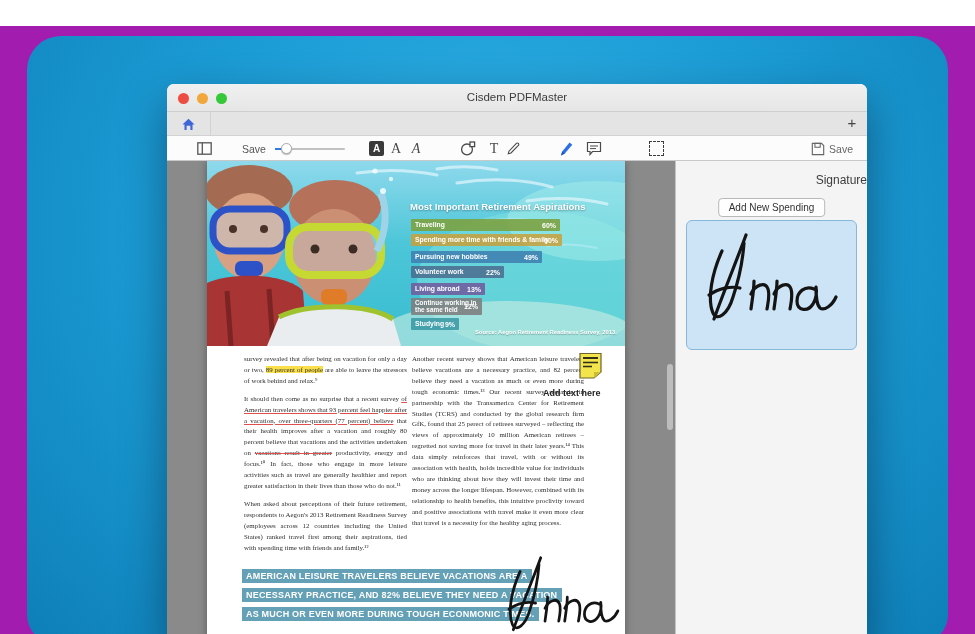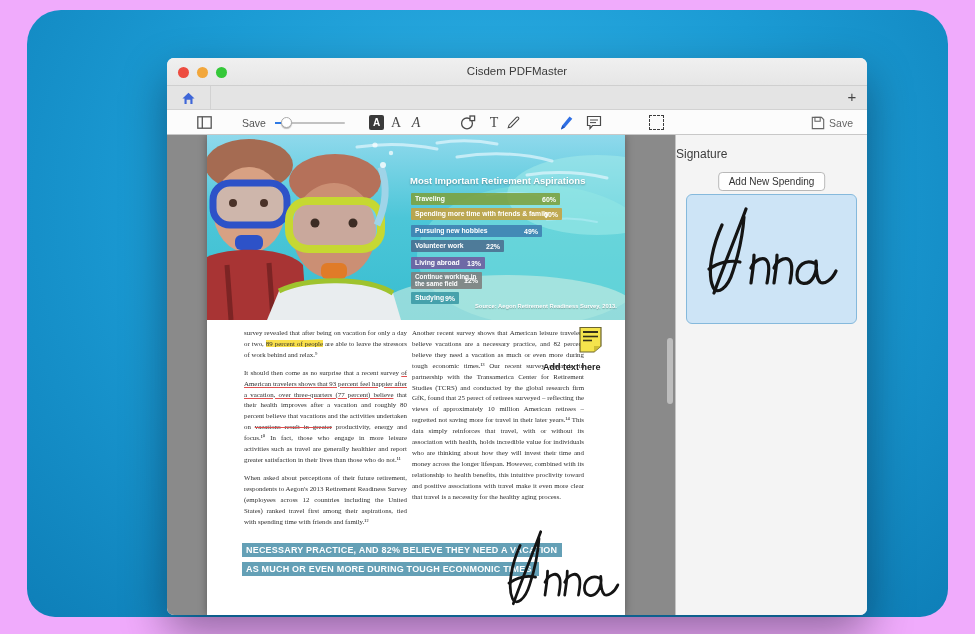"Cisdem PDFMaster" .bezel { background: #f0abfc -> #a21caf; margin-top: none -> 26px }
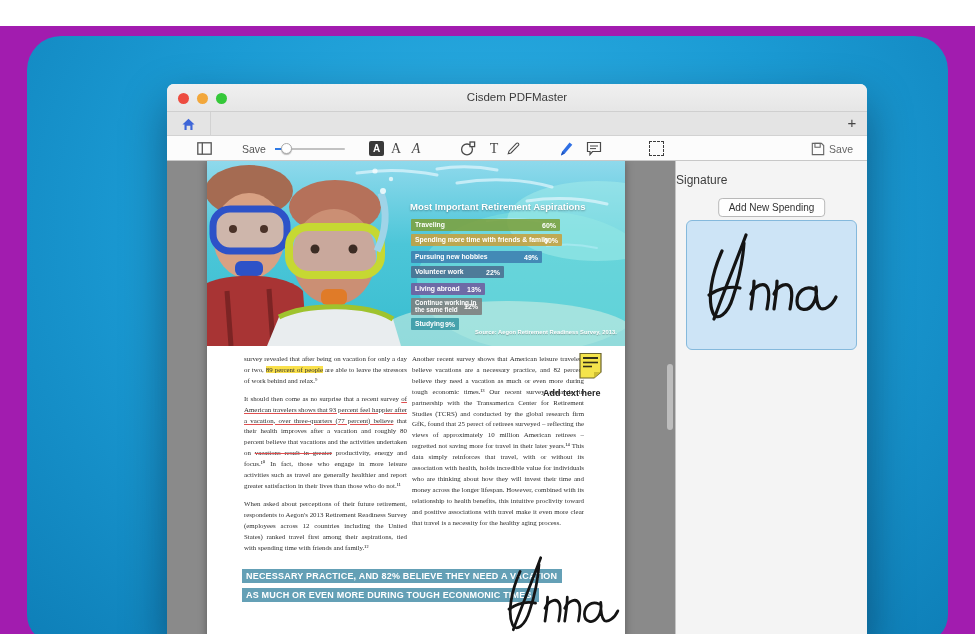"Signature" .paneltitle { text-align: left -> right }
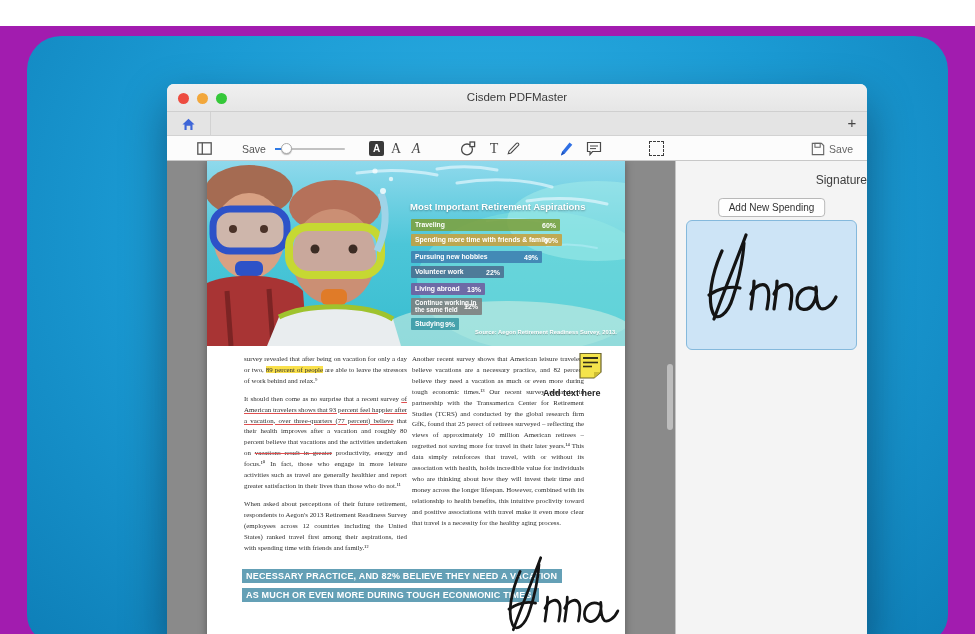"AMERICAN LEISURE TRAVELERS BELIEVE" div.quoteline { html: none -> <div>AMERICAN LEISURE TRAVELERS BELIEVE VACATIONS ARE A</div> }
